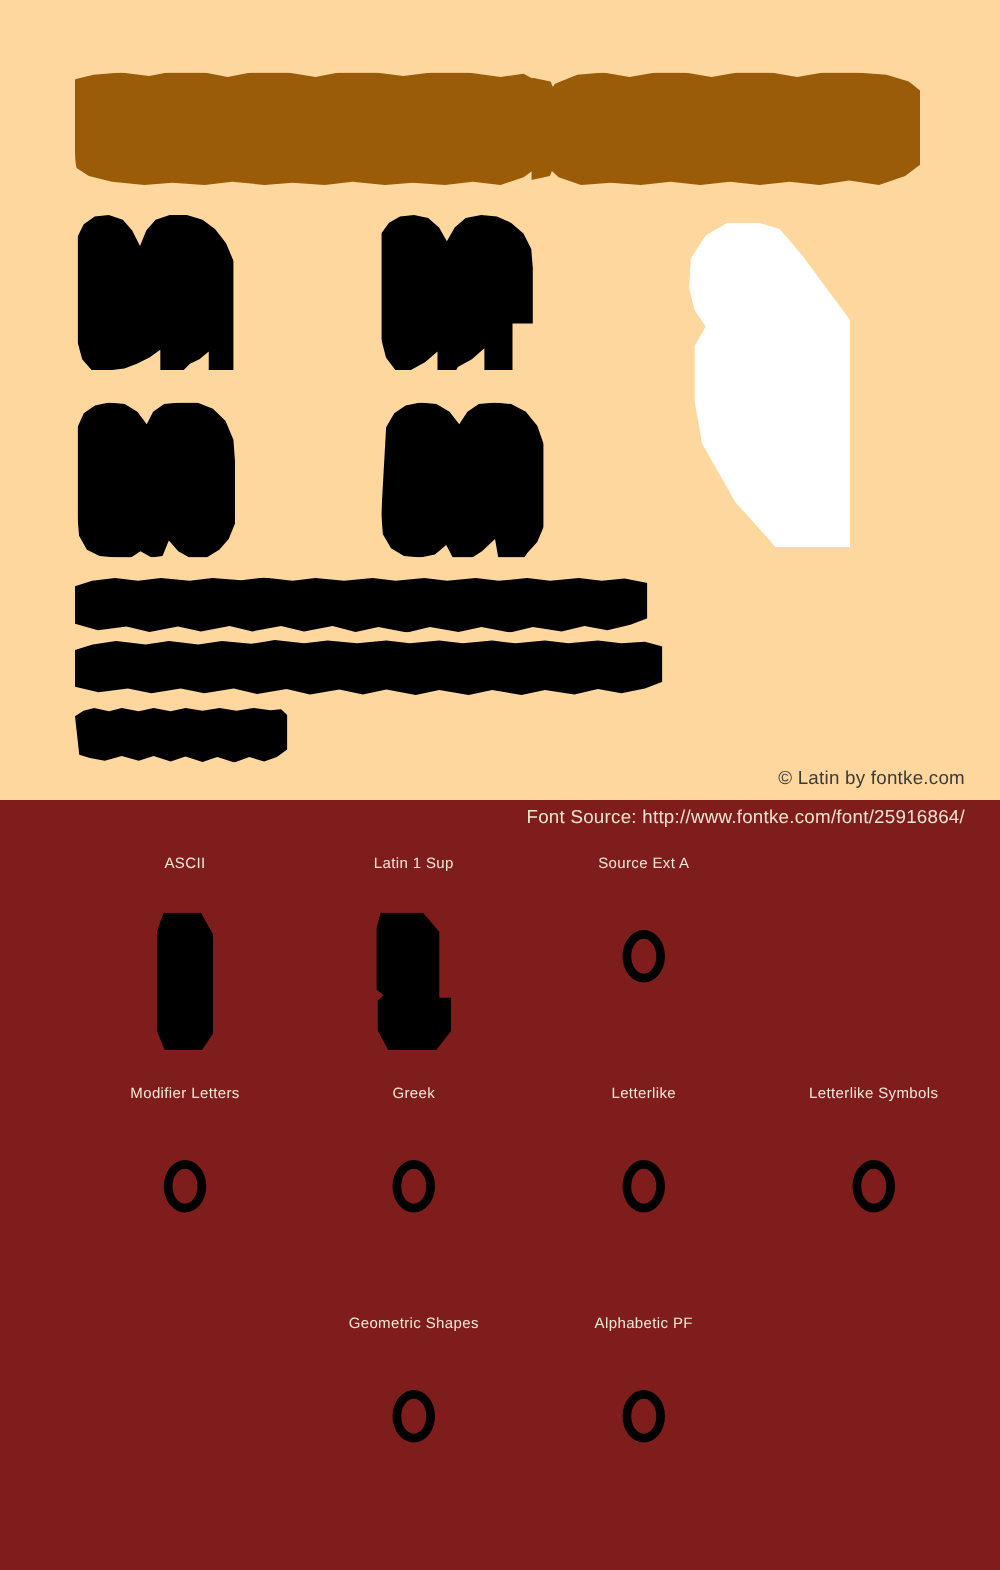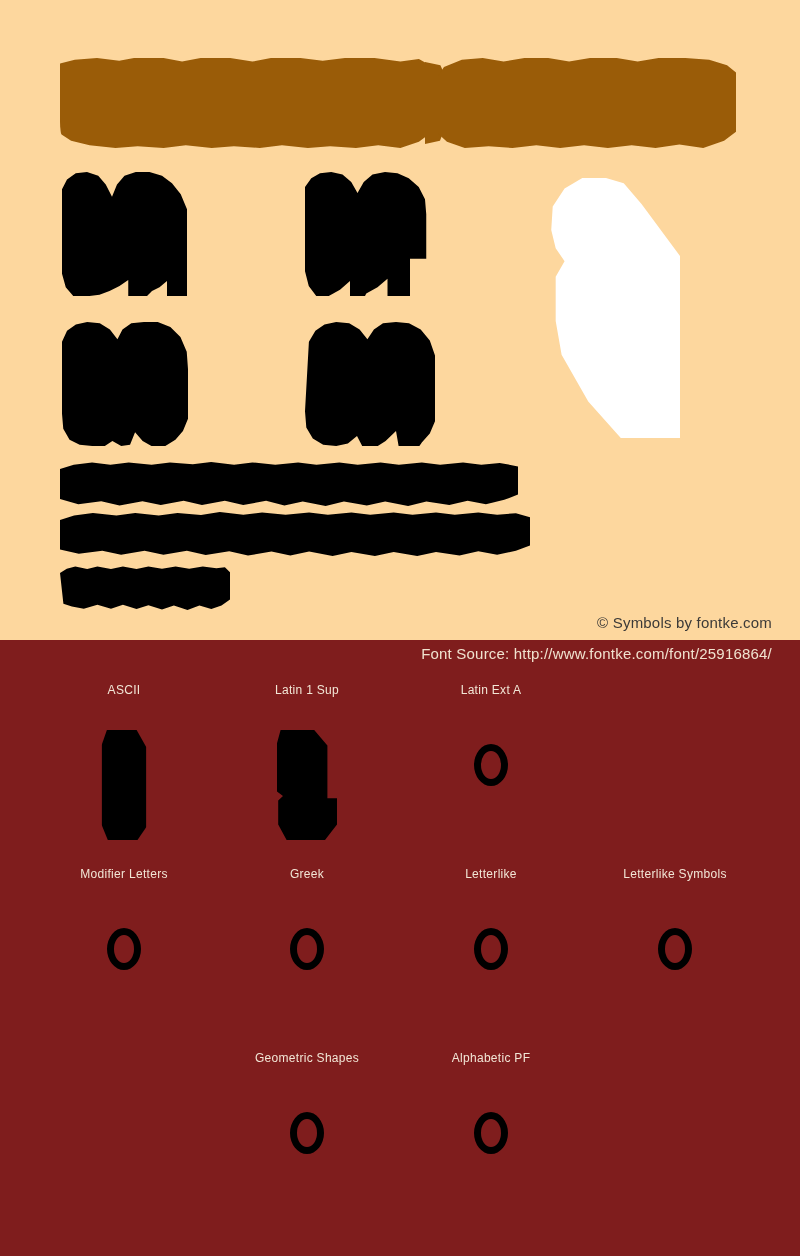"© Symbols by fontke.com" div { text: Symbols -> Latin }
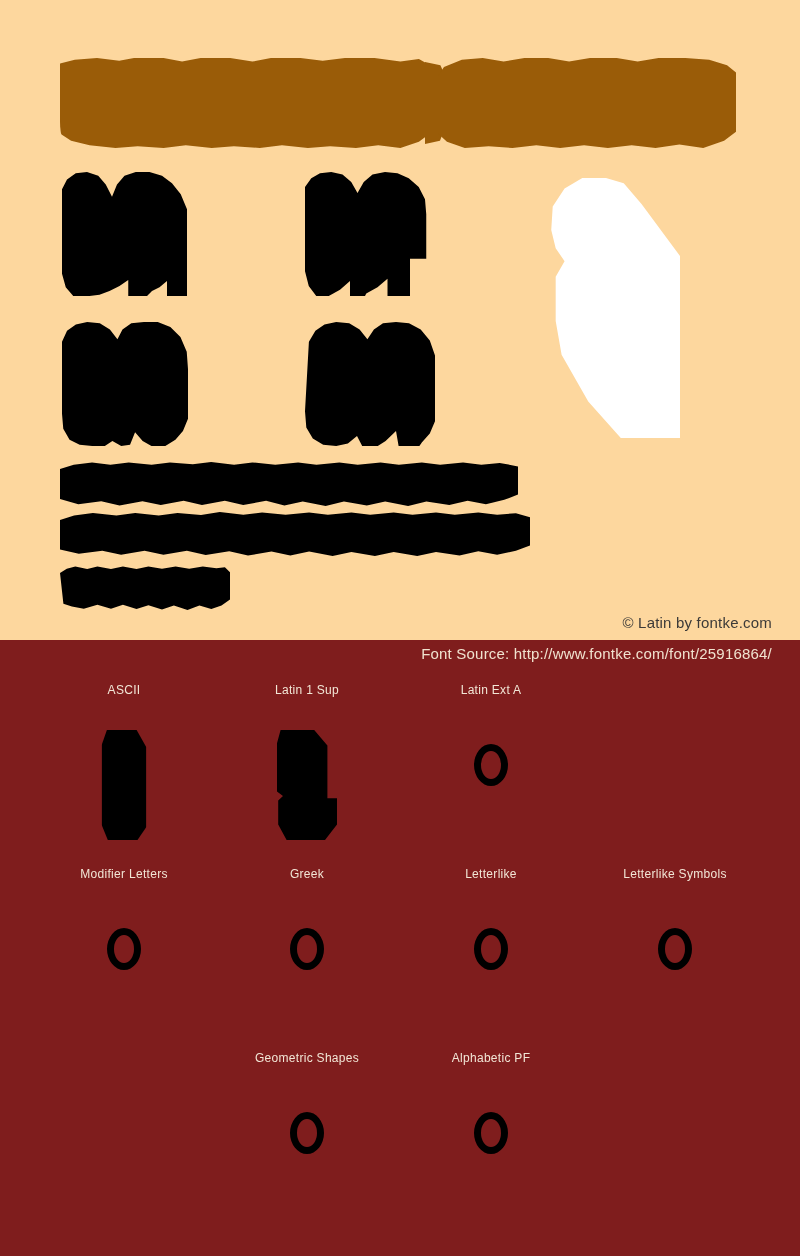"ASCII" .block-grid { padding-left: none -> 24px }
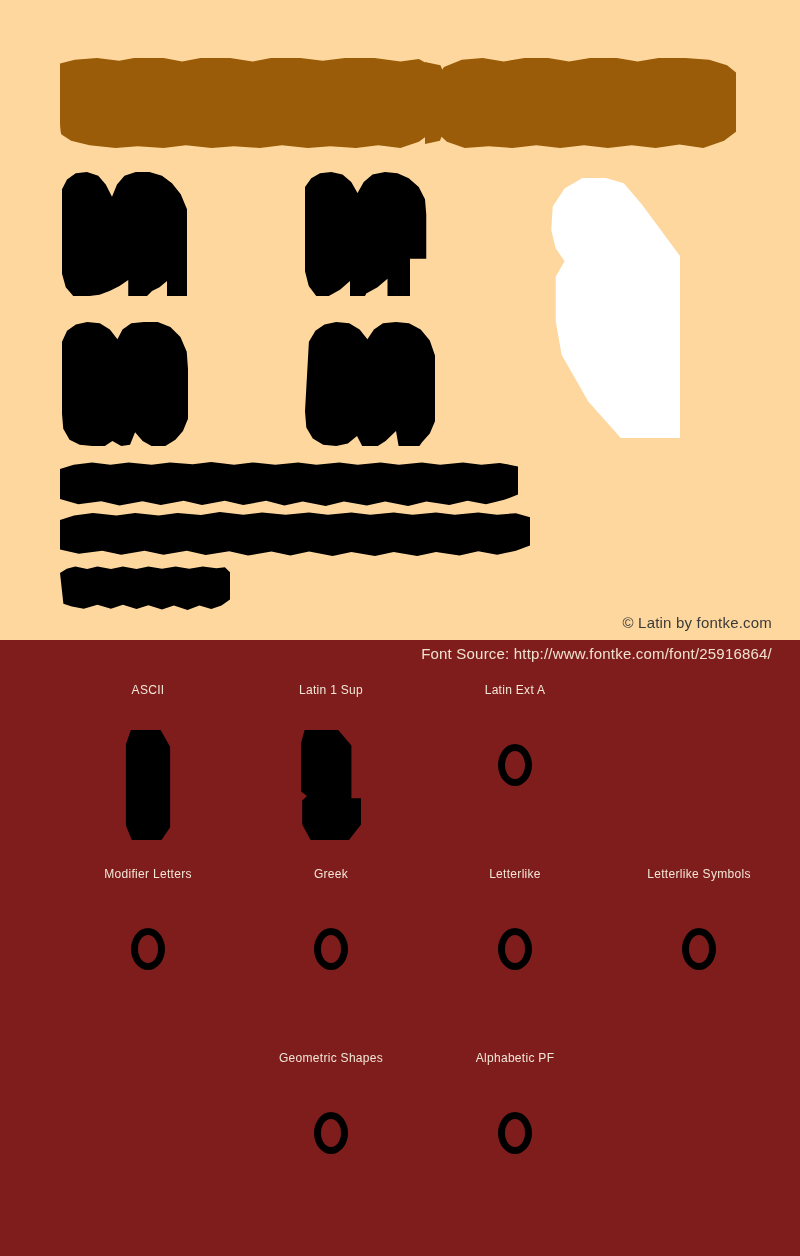"Latin Ext A" div.block-label { text: Latin -> Source }
